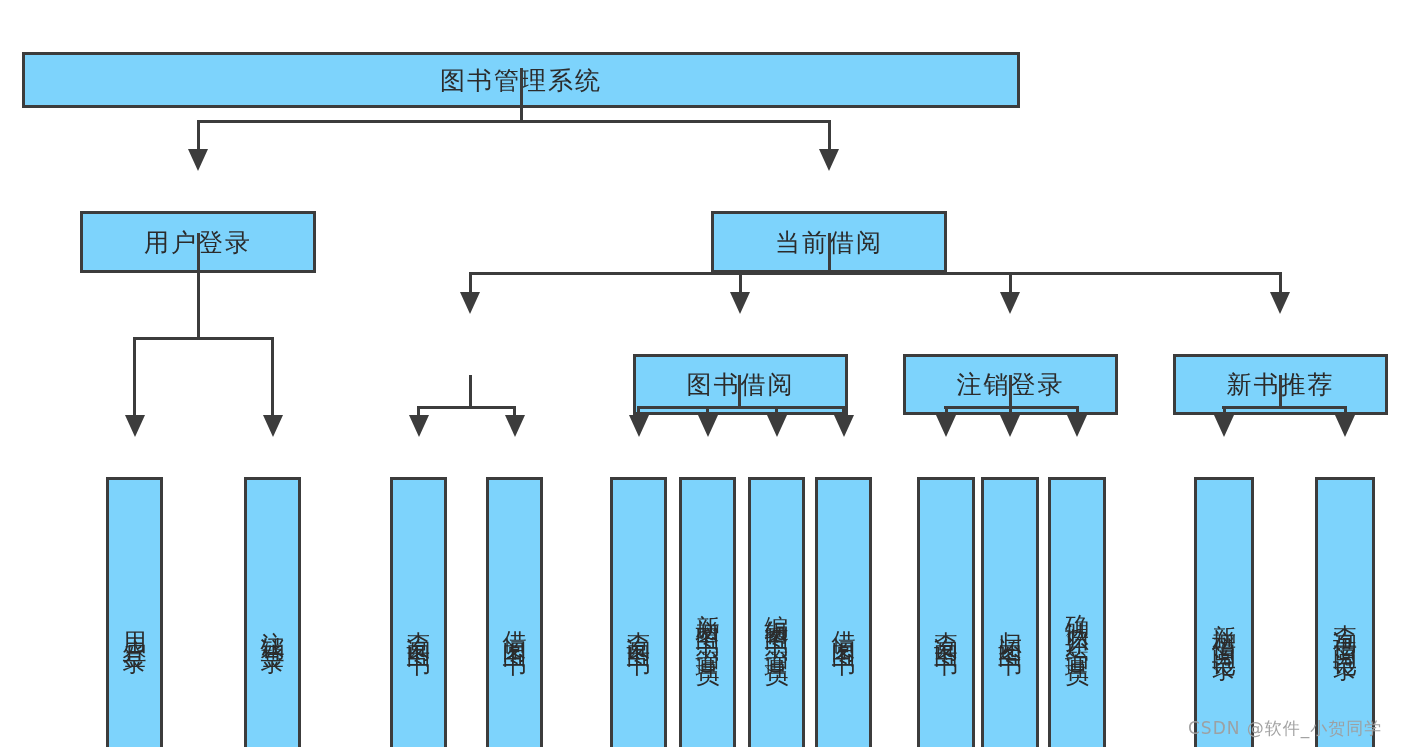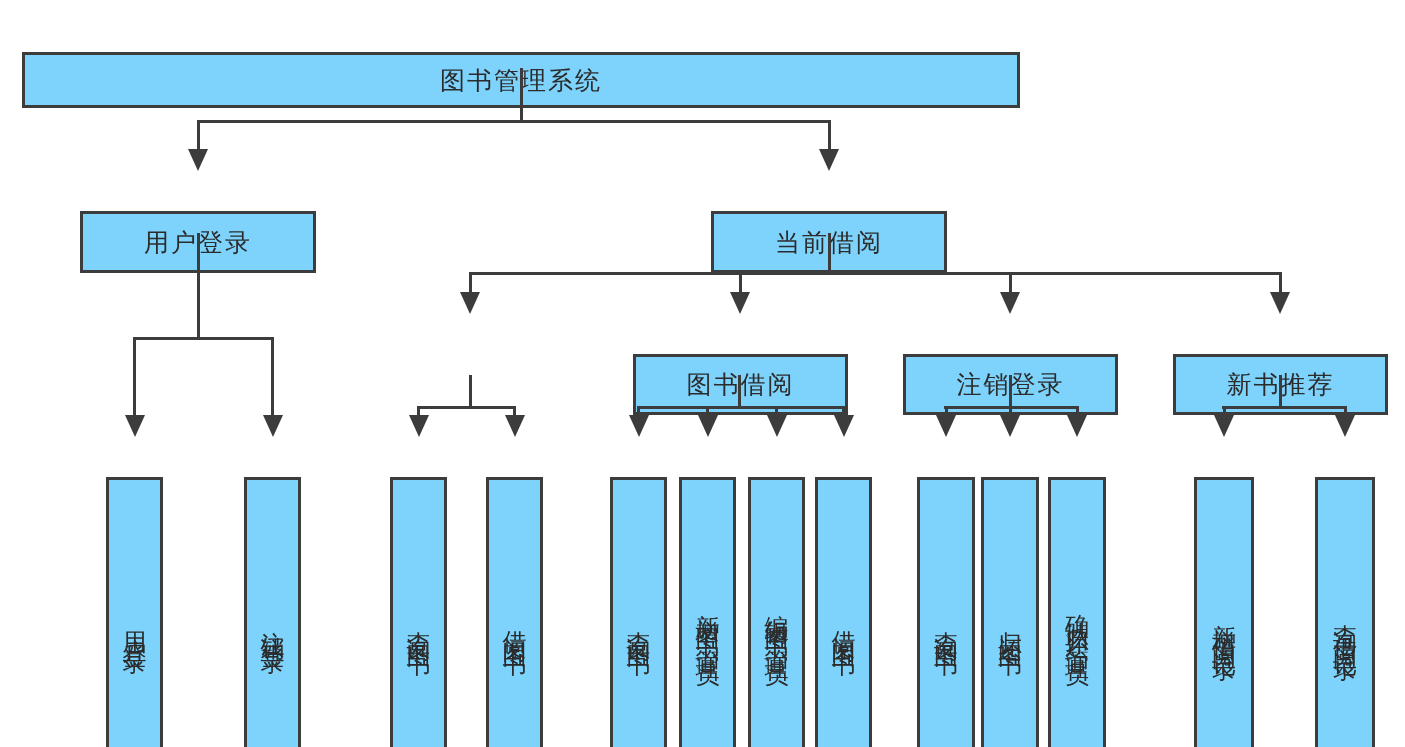"CSDN @软件_小贺同学" div.watermark { html: none -> <div>CSDN @软件_小贺同学</div> }
